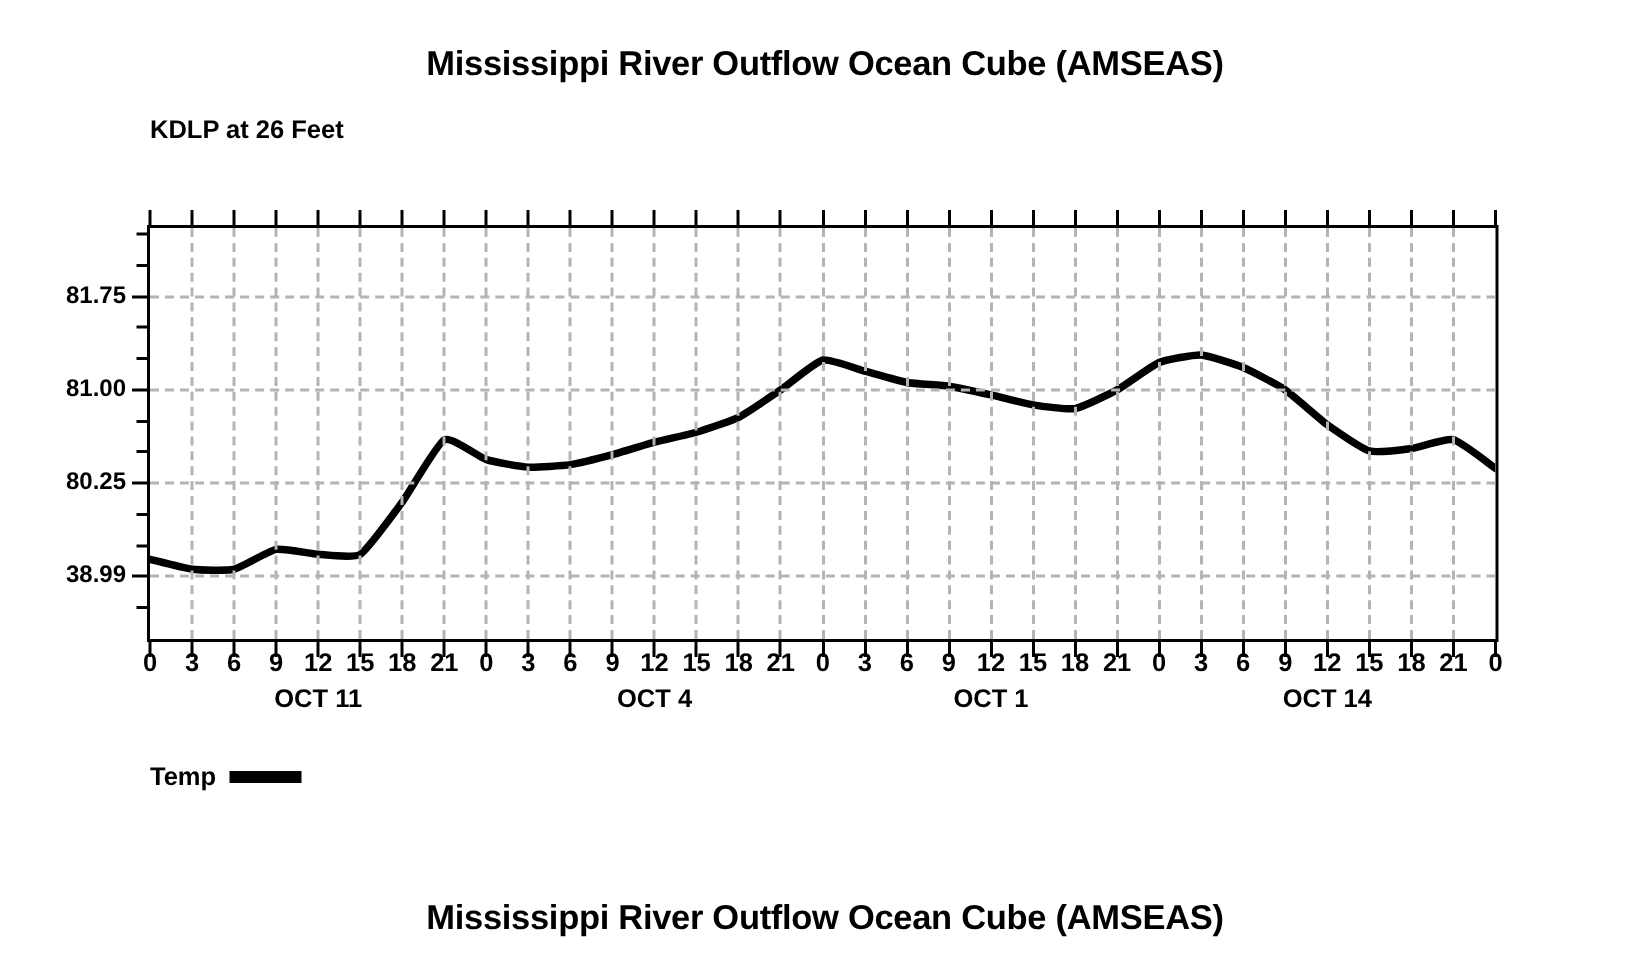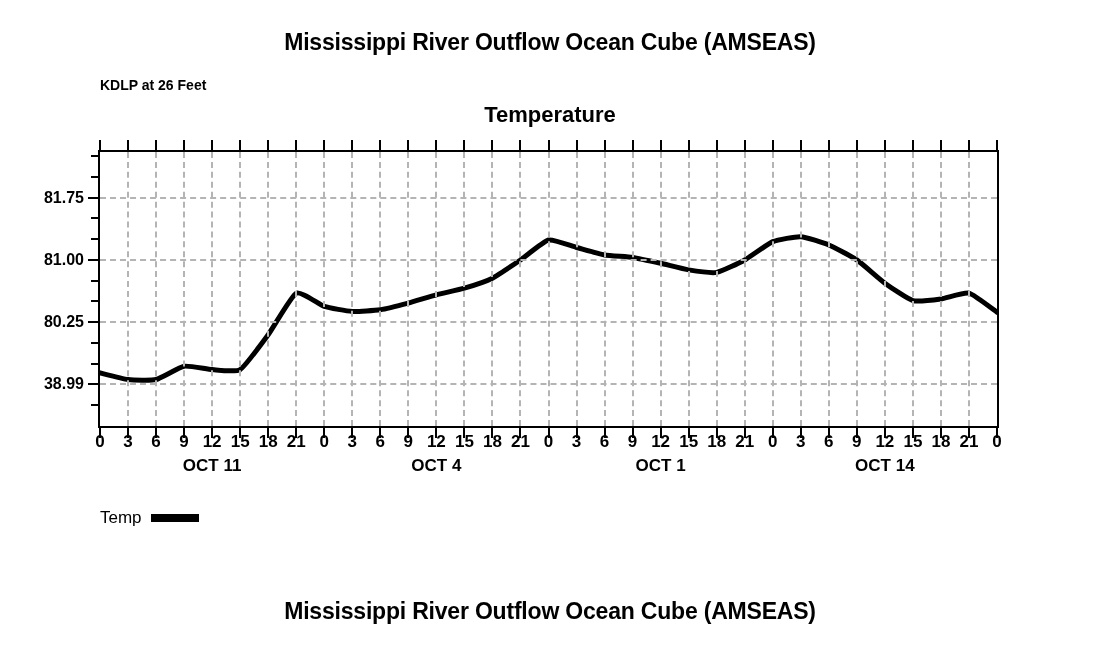"KDLP at 26 Feet" .hdr { font-size: 14px -> 17px }
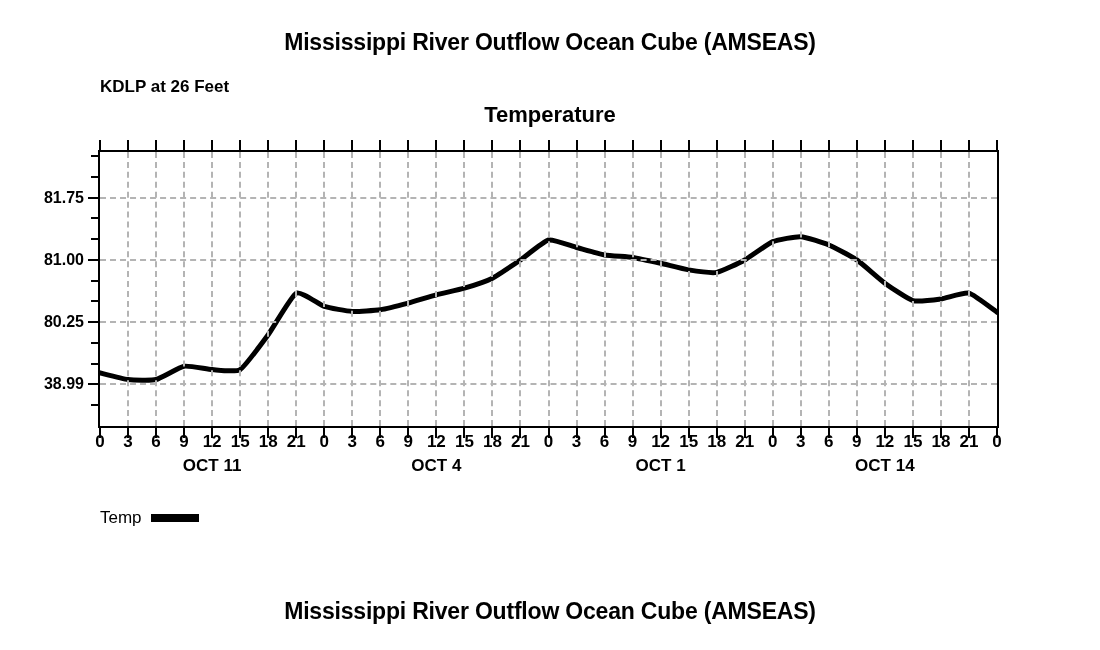"Temperature" div.hdr { html: <div>Temperature</div> -> none }
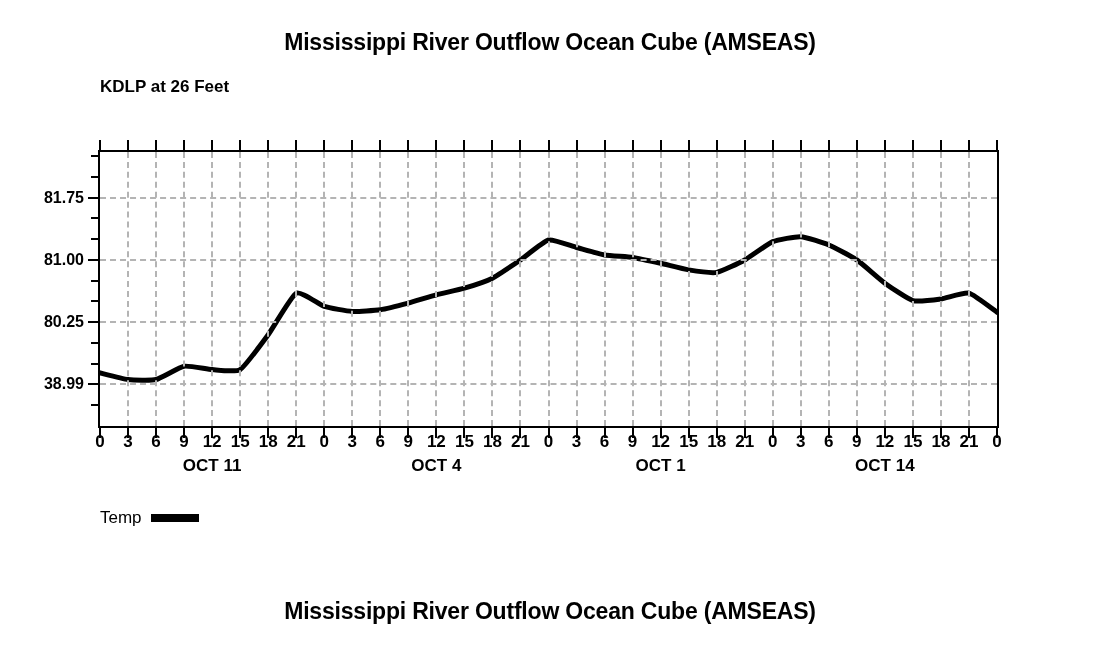"Temp" #legend .lg-text { font-weight: normal -> bold }
